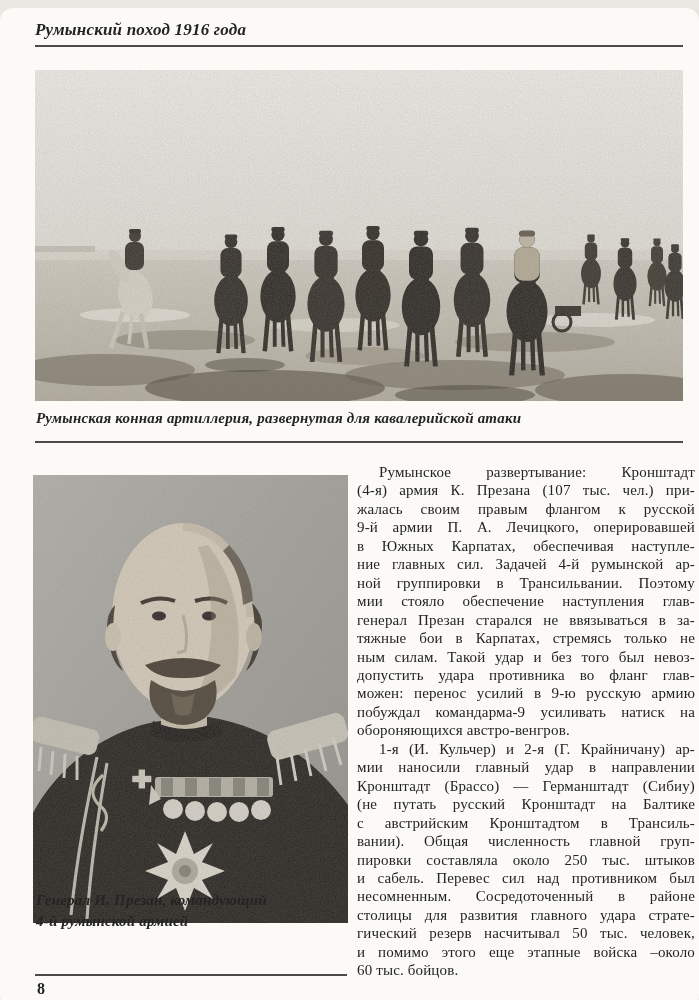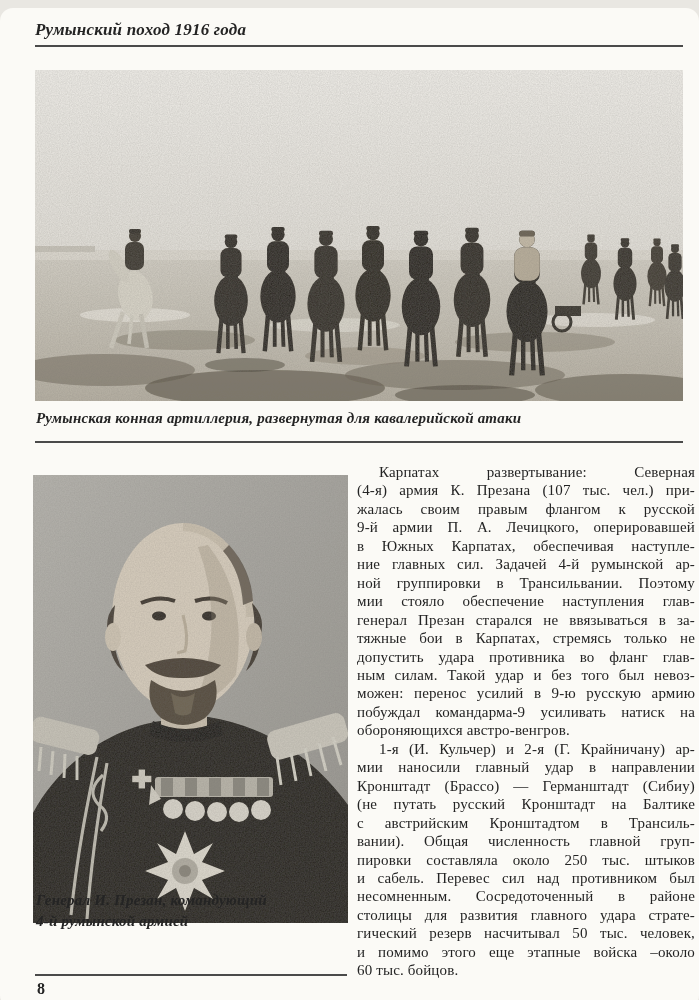"Карпатах развертывание: Северная" div.line { text: Карпатах развертывание: Северная -> Румынское развертывание: Кронштадт }
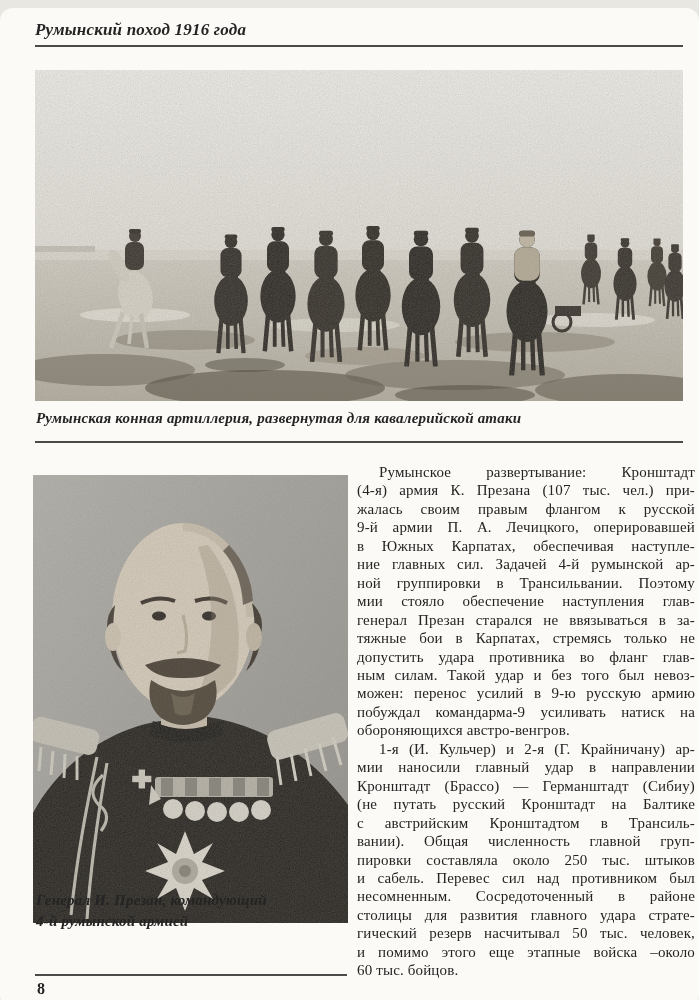"допустить удара противника во фланг" div.line { order: before "ным силам. Такой удар и" -> after "ным силам. Такой удар и" }
